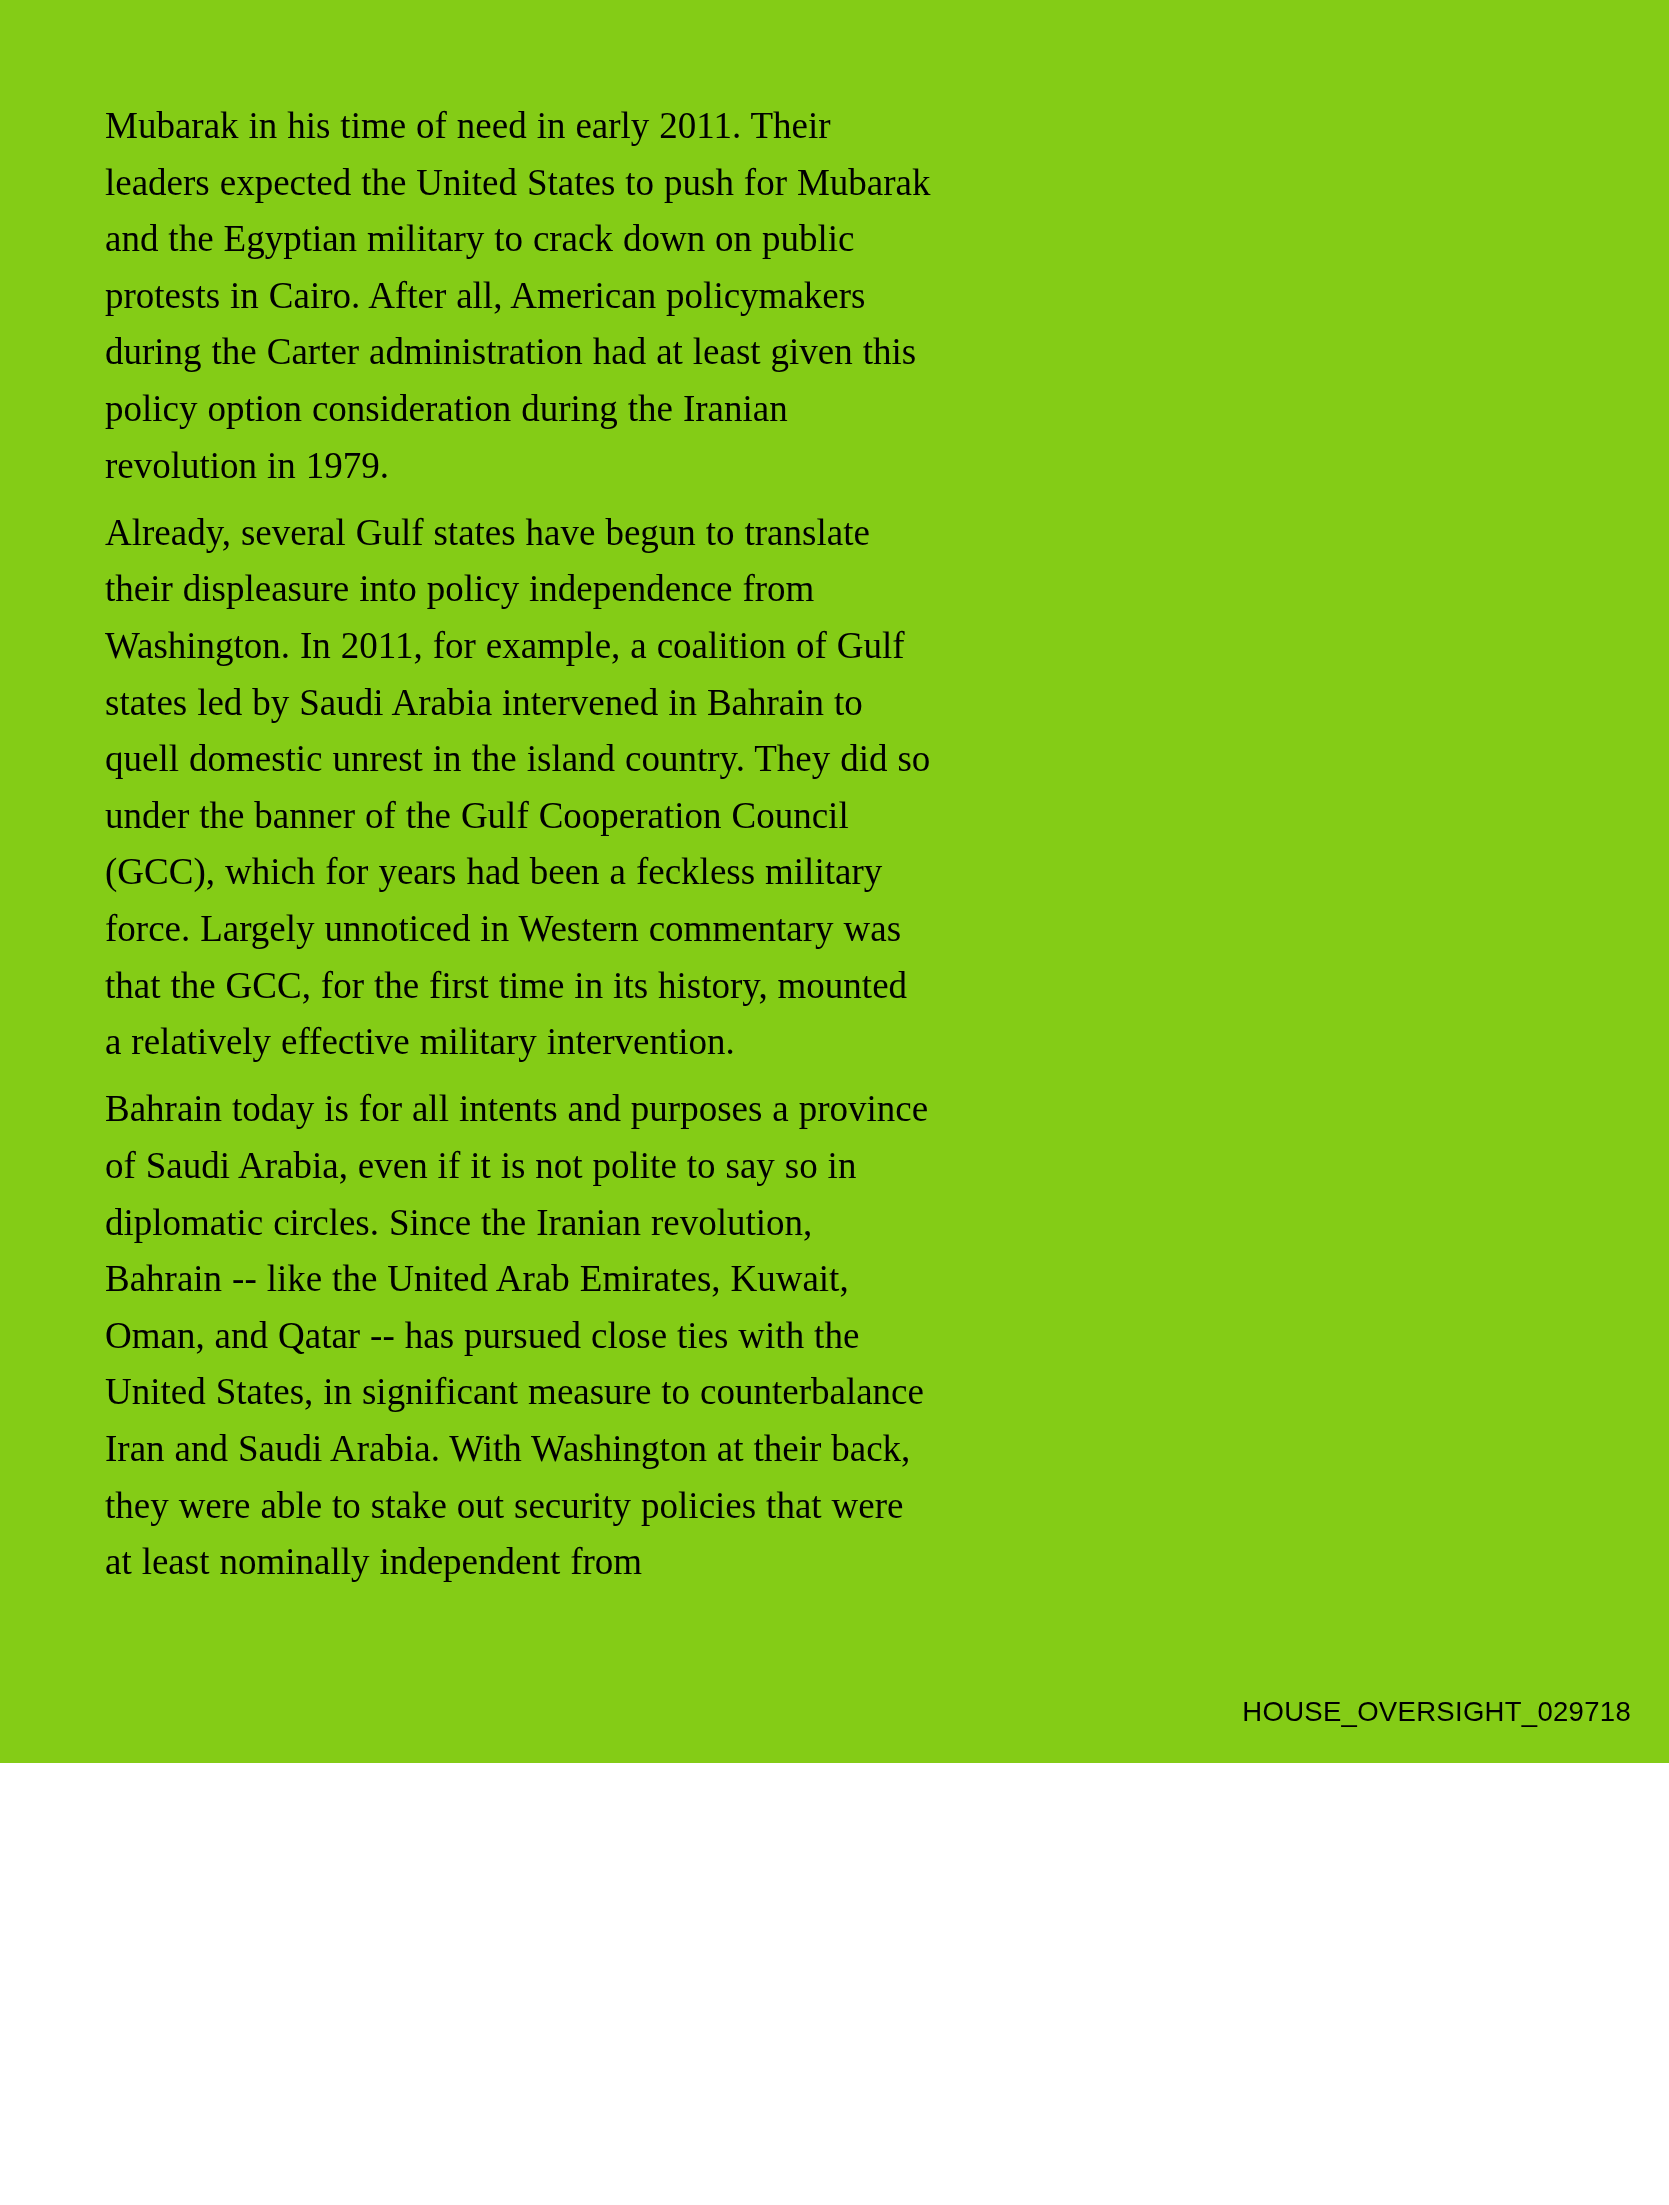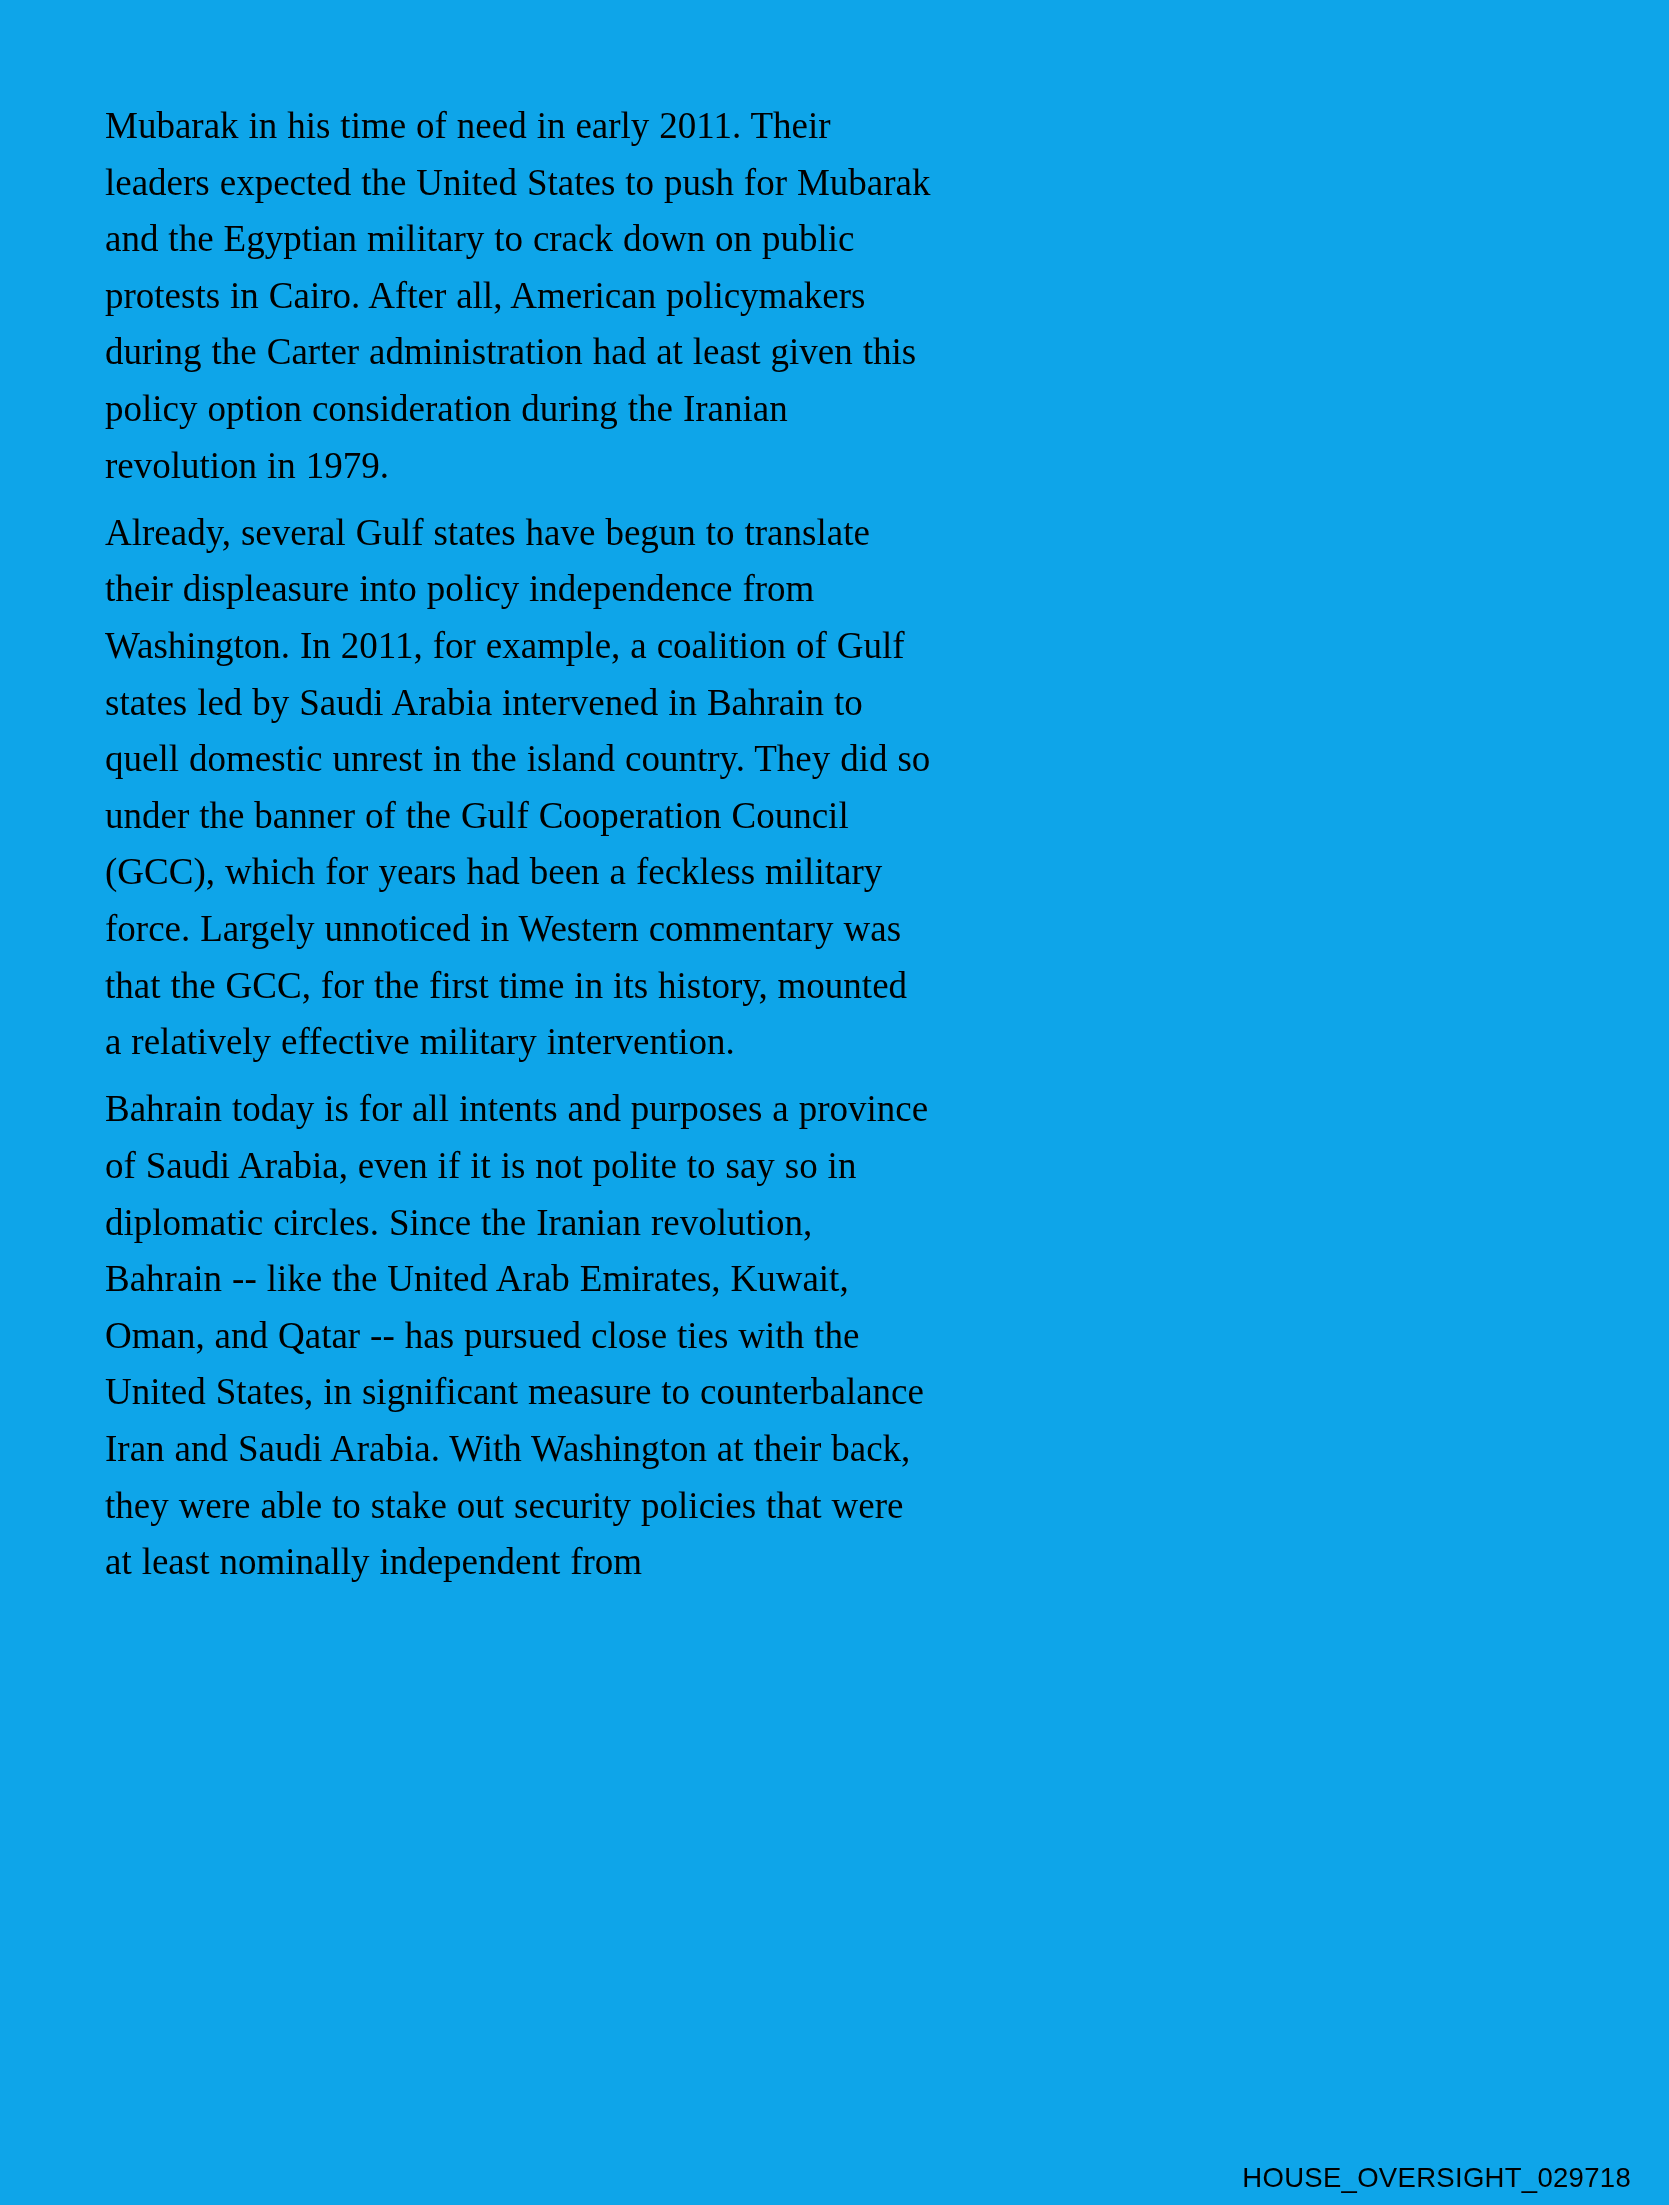"Mubarak in his time of" .page { background: #0ea5e9 -> #84cc16; height: 2205px -> 1763px }
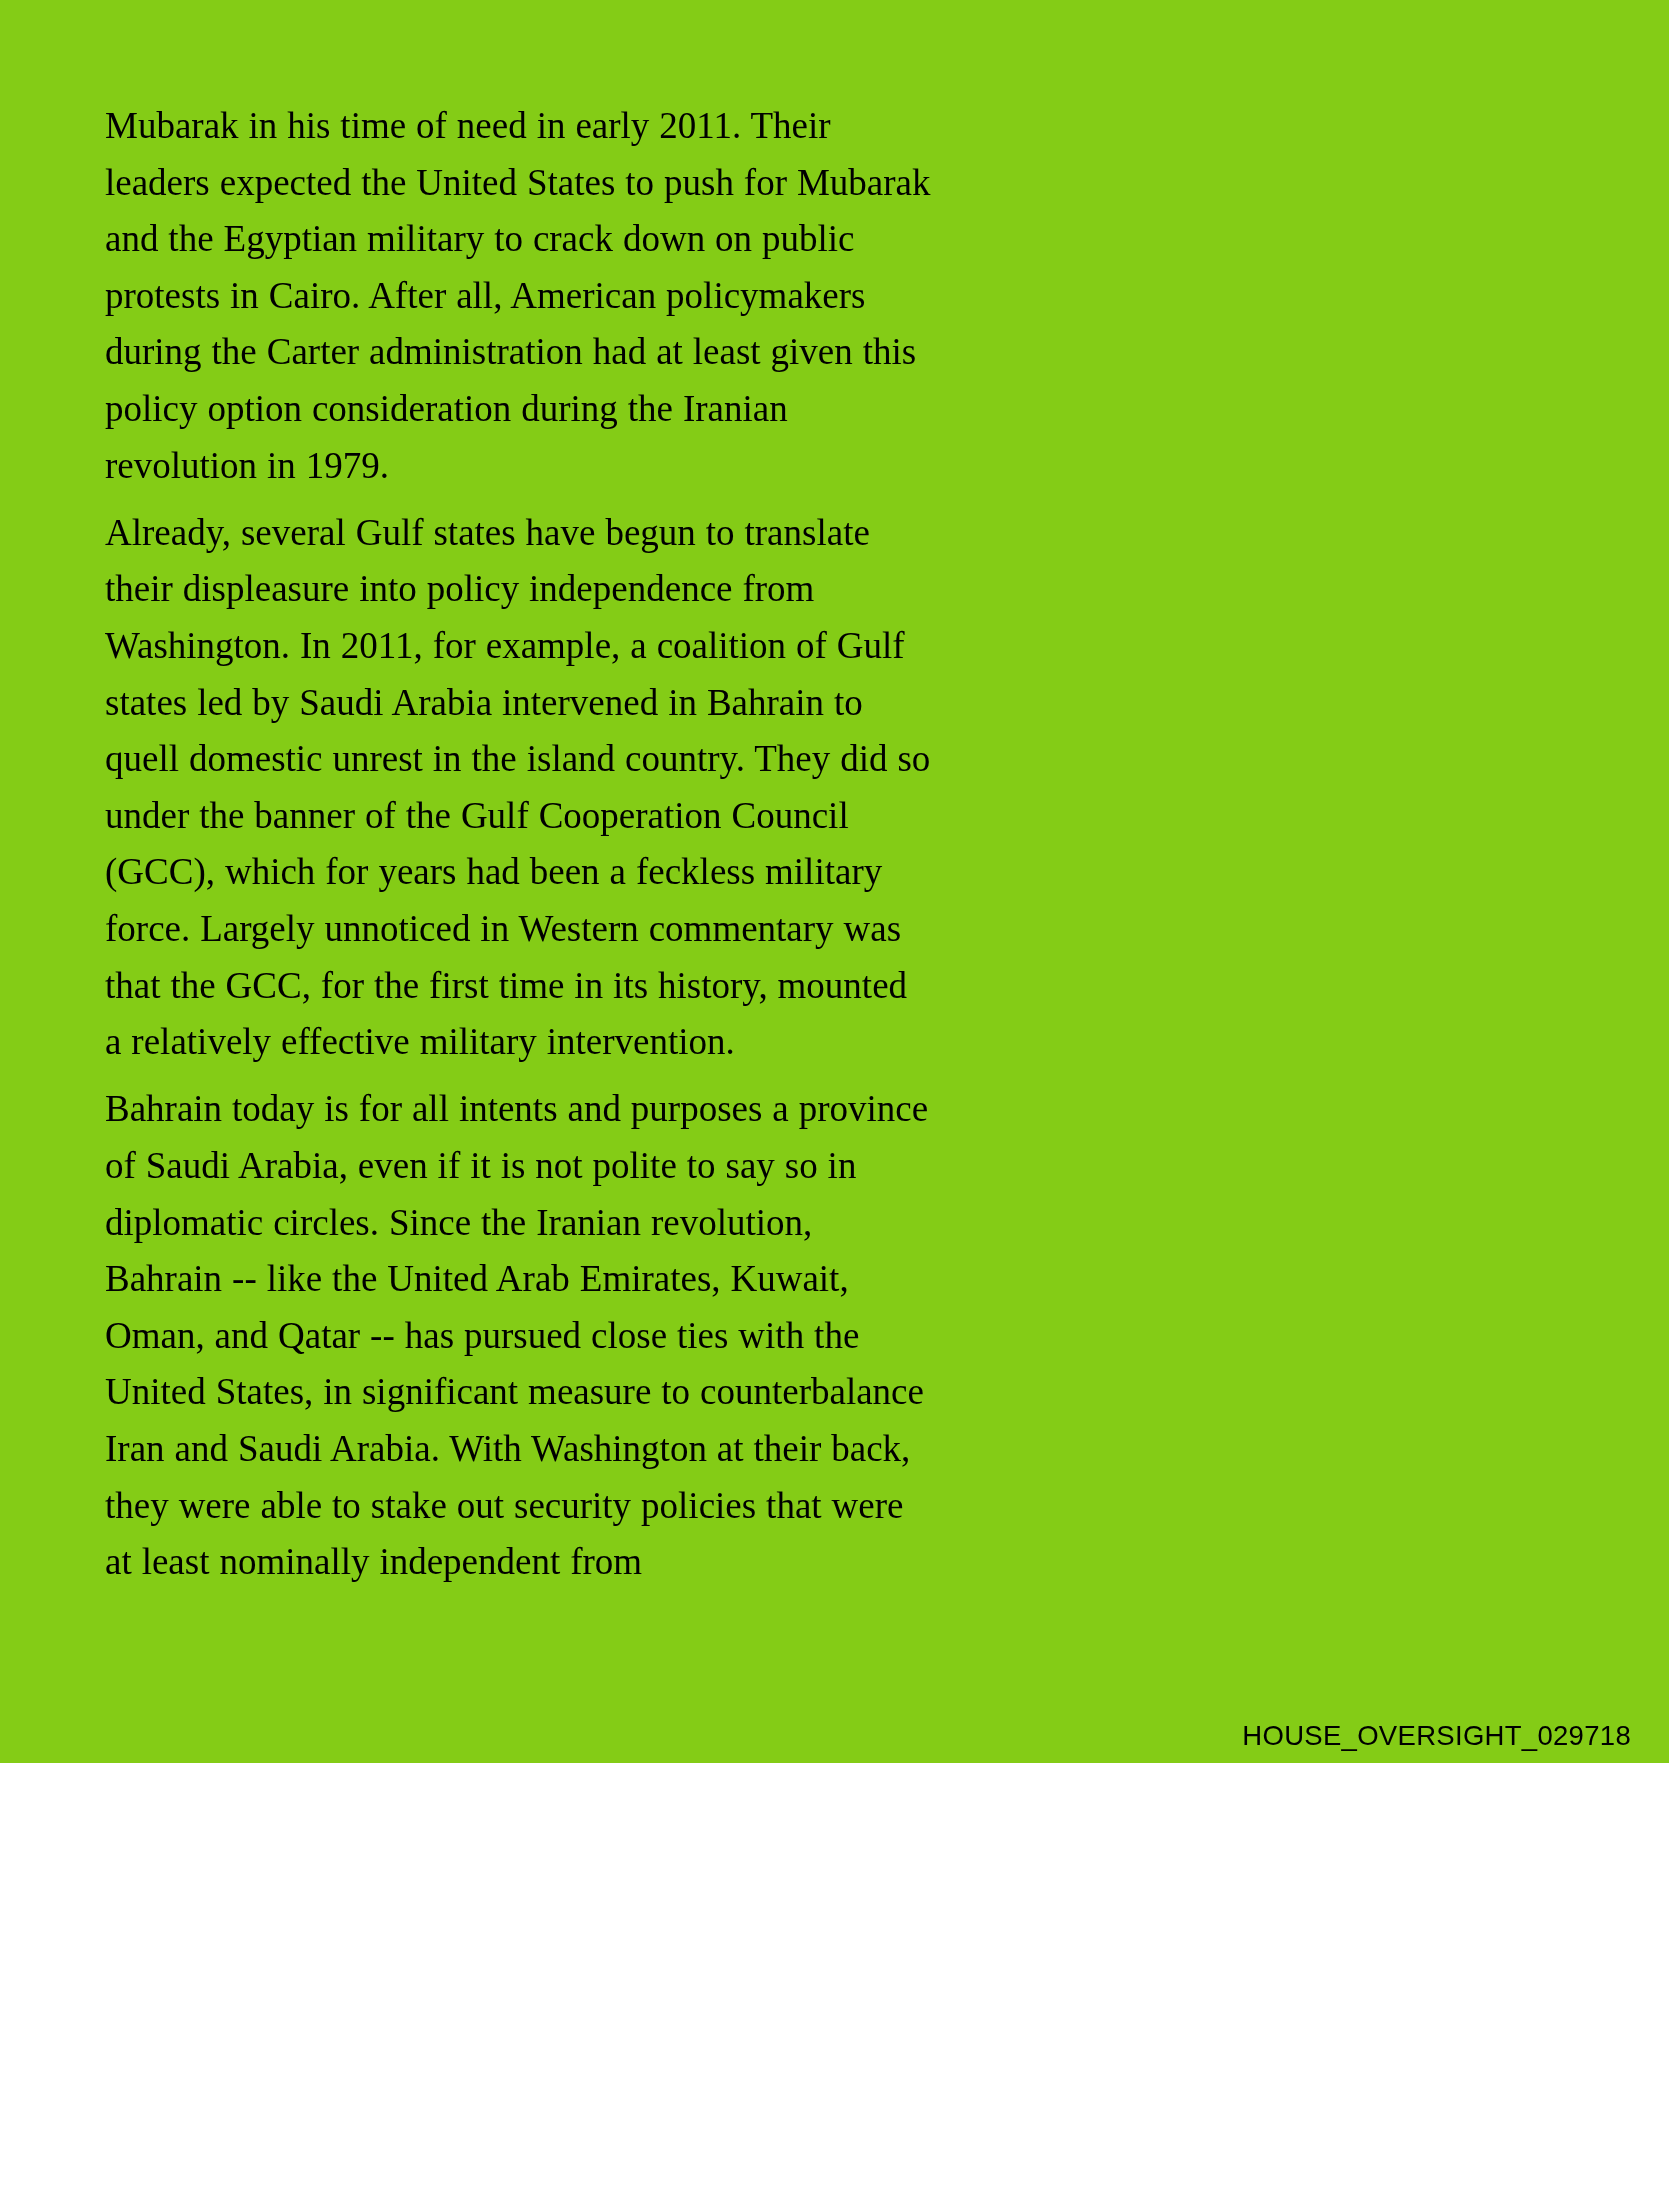"HOUSE_OVERSIGHT_029718" .bates-stamp { bottom: 11px -> 35px }
